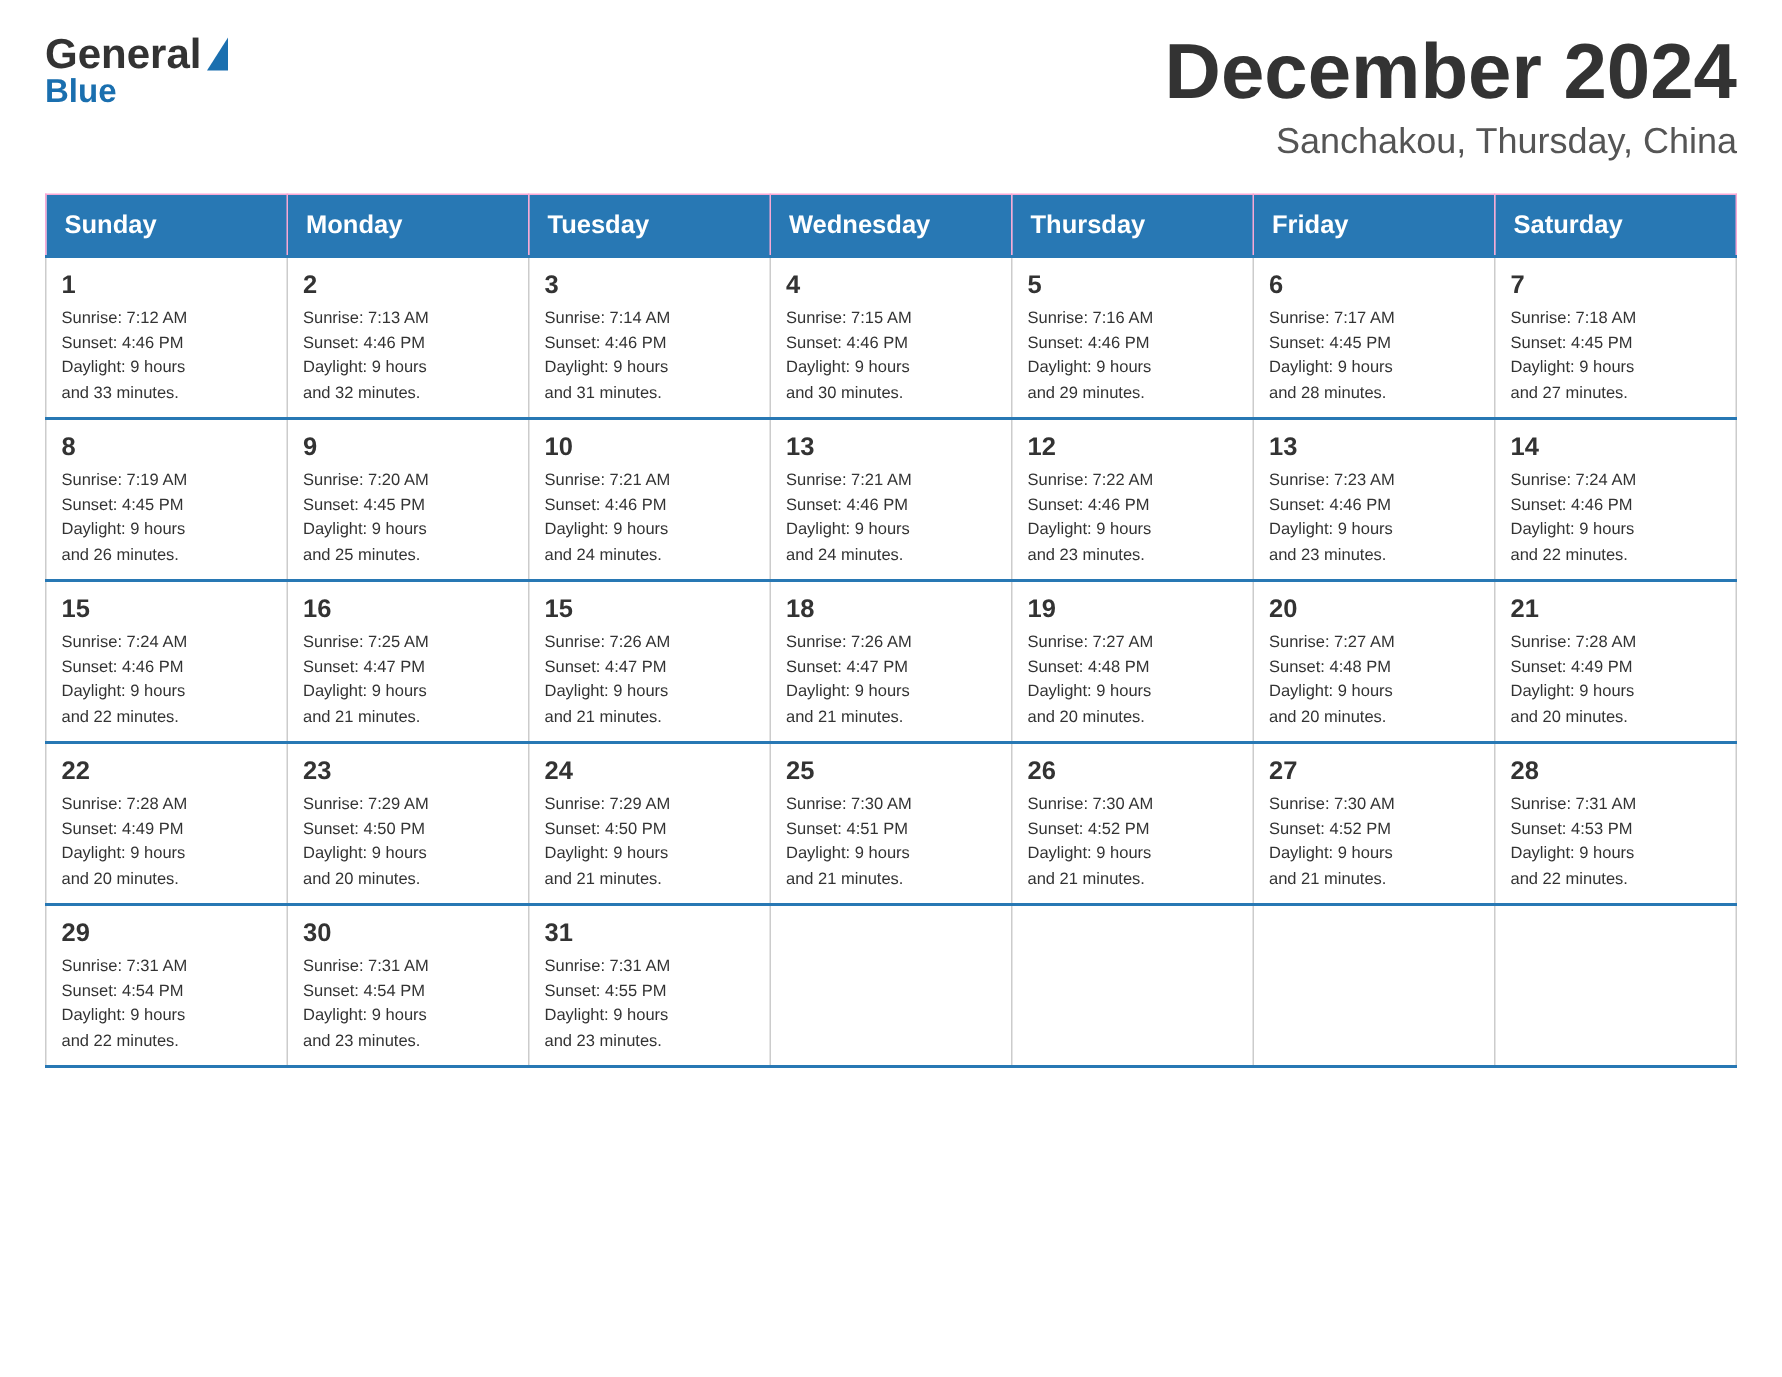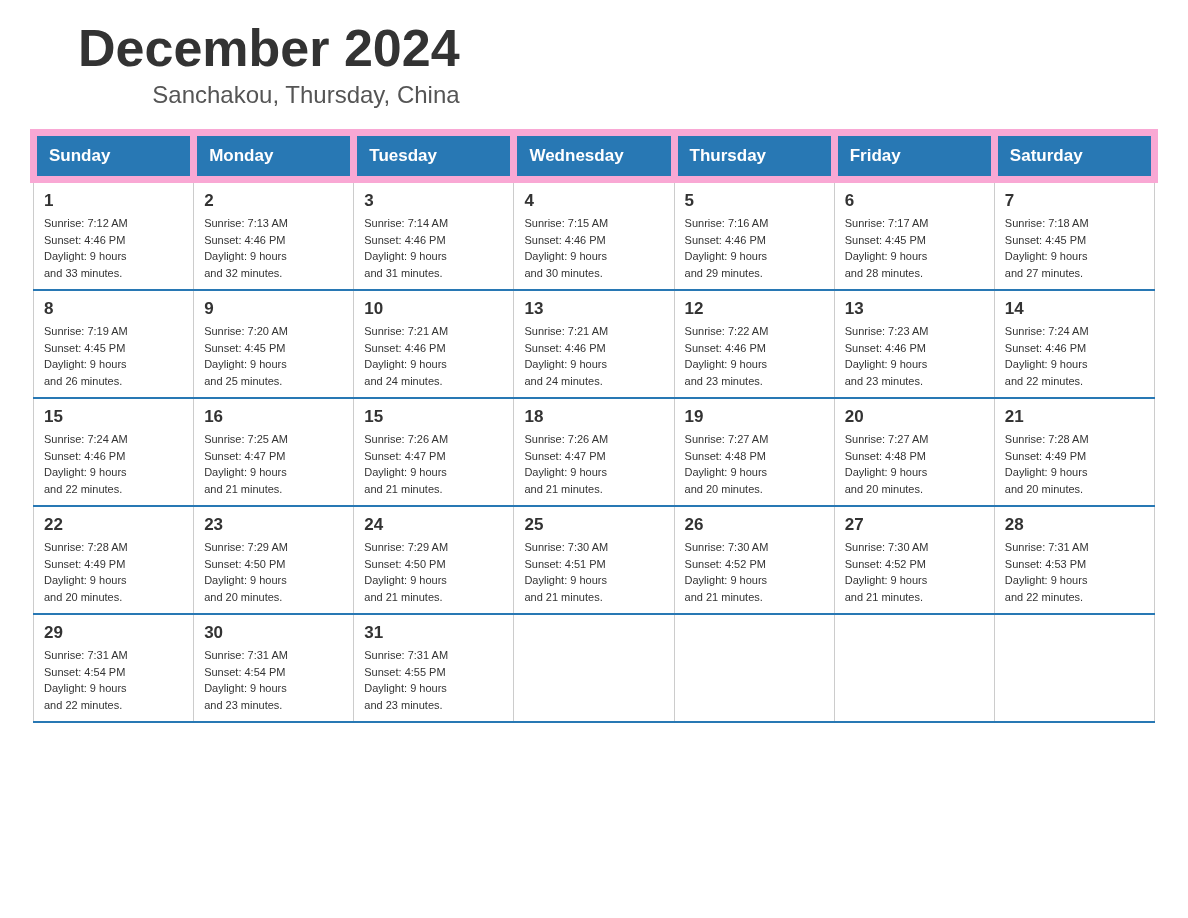"General" div.logo { html: none -> <div> <div> <span>General</span> <span></span> </div> <div>Blue</div> </div> }
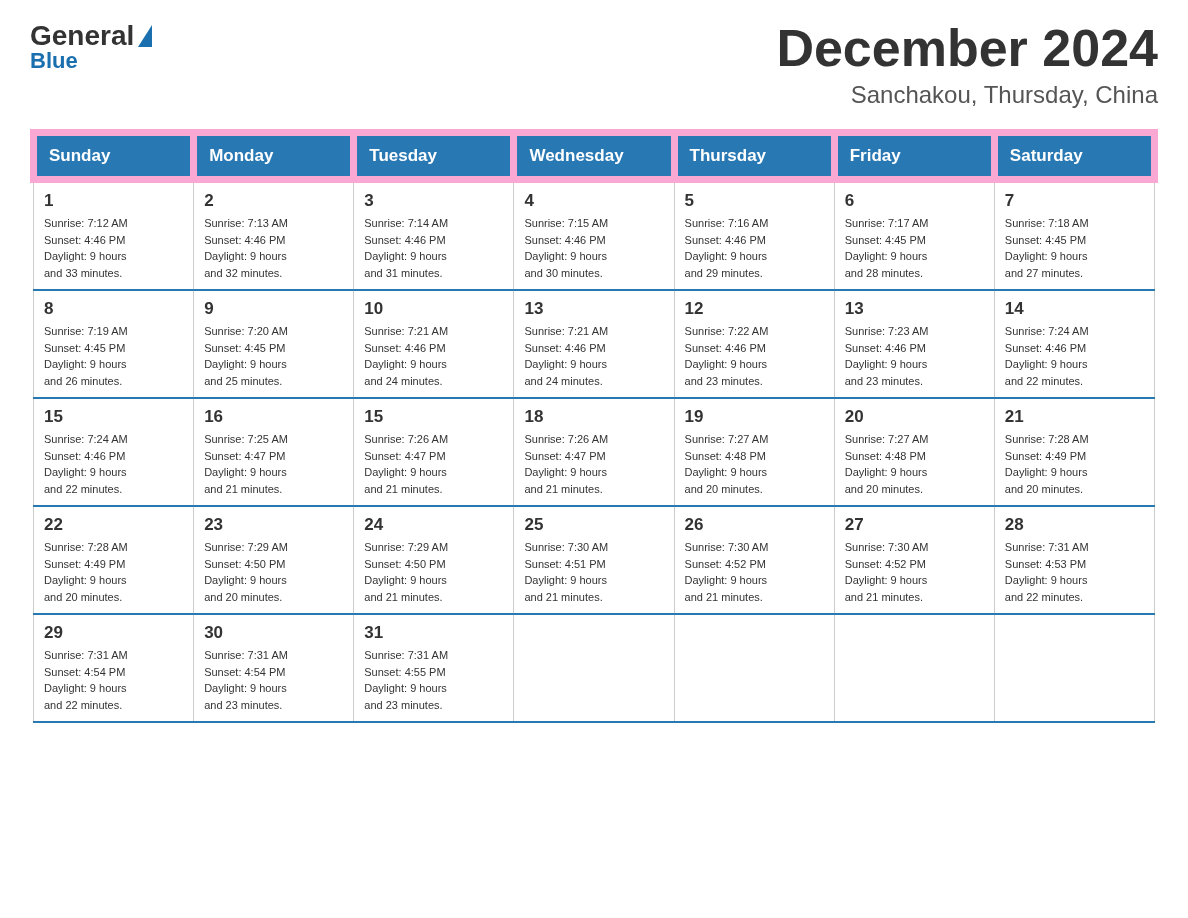"Sunday" .calendar th { border: 7px solid #f9a8d4 -> 1px solid #f9a8d4 }
